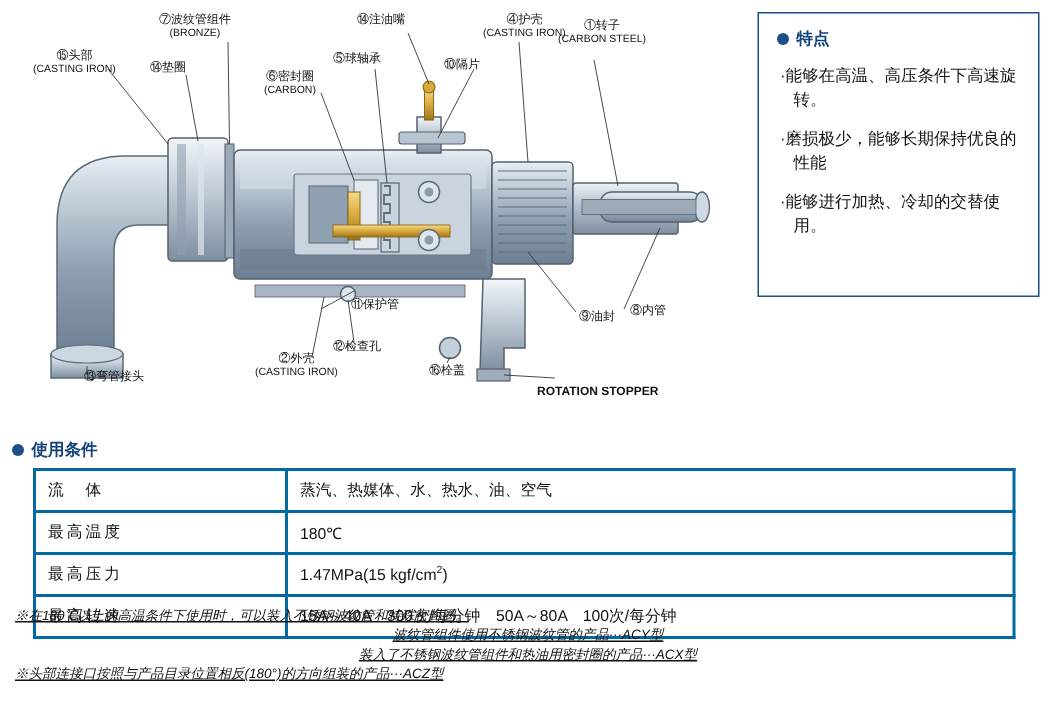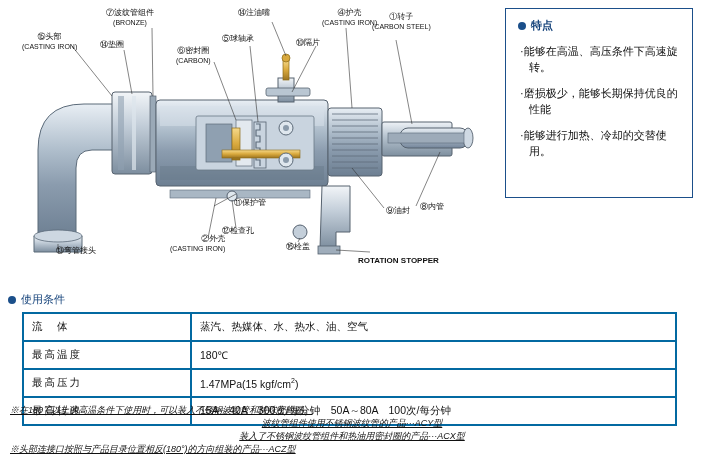"②外壳" div.lbl { text-align: right -> none }
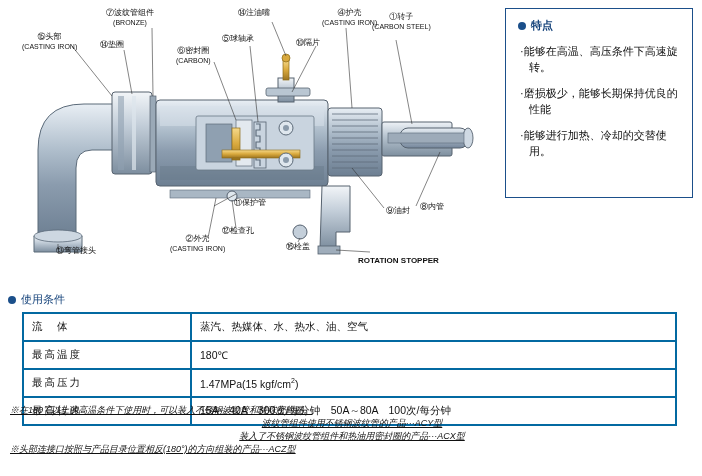"使用条件" .usage-head { font-weight: normal -> bold }
